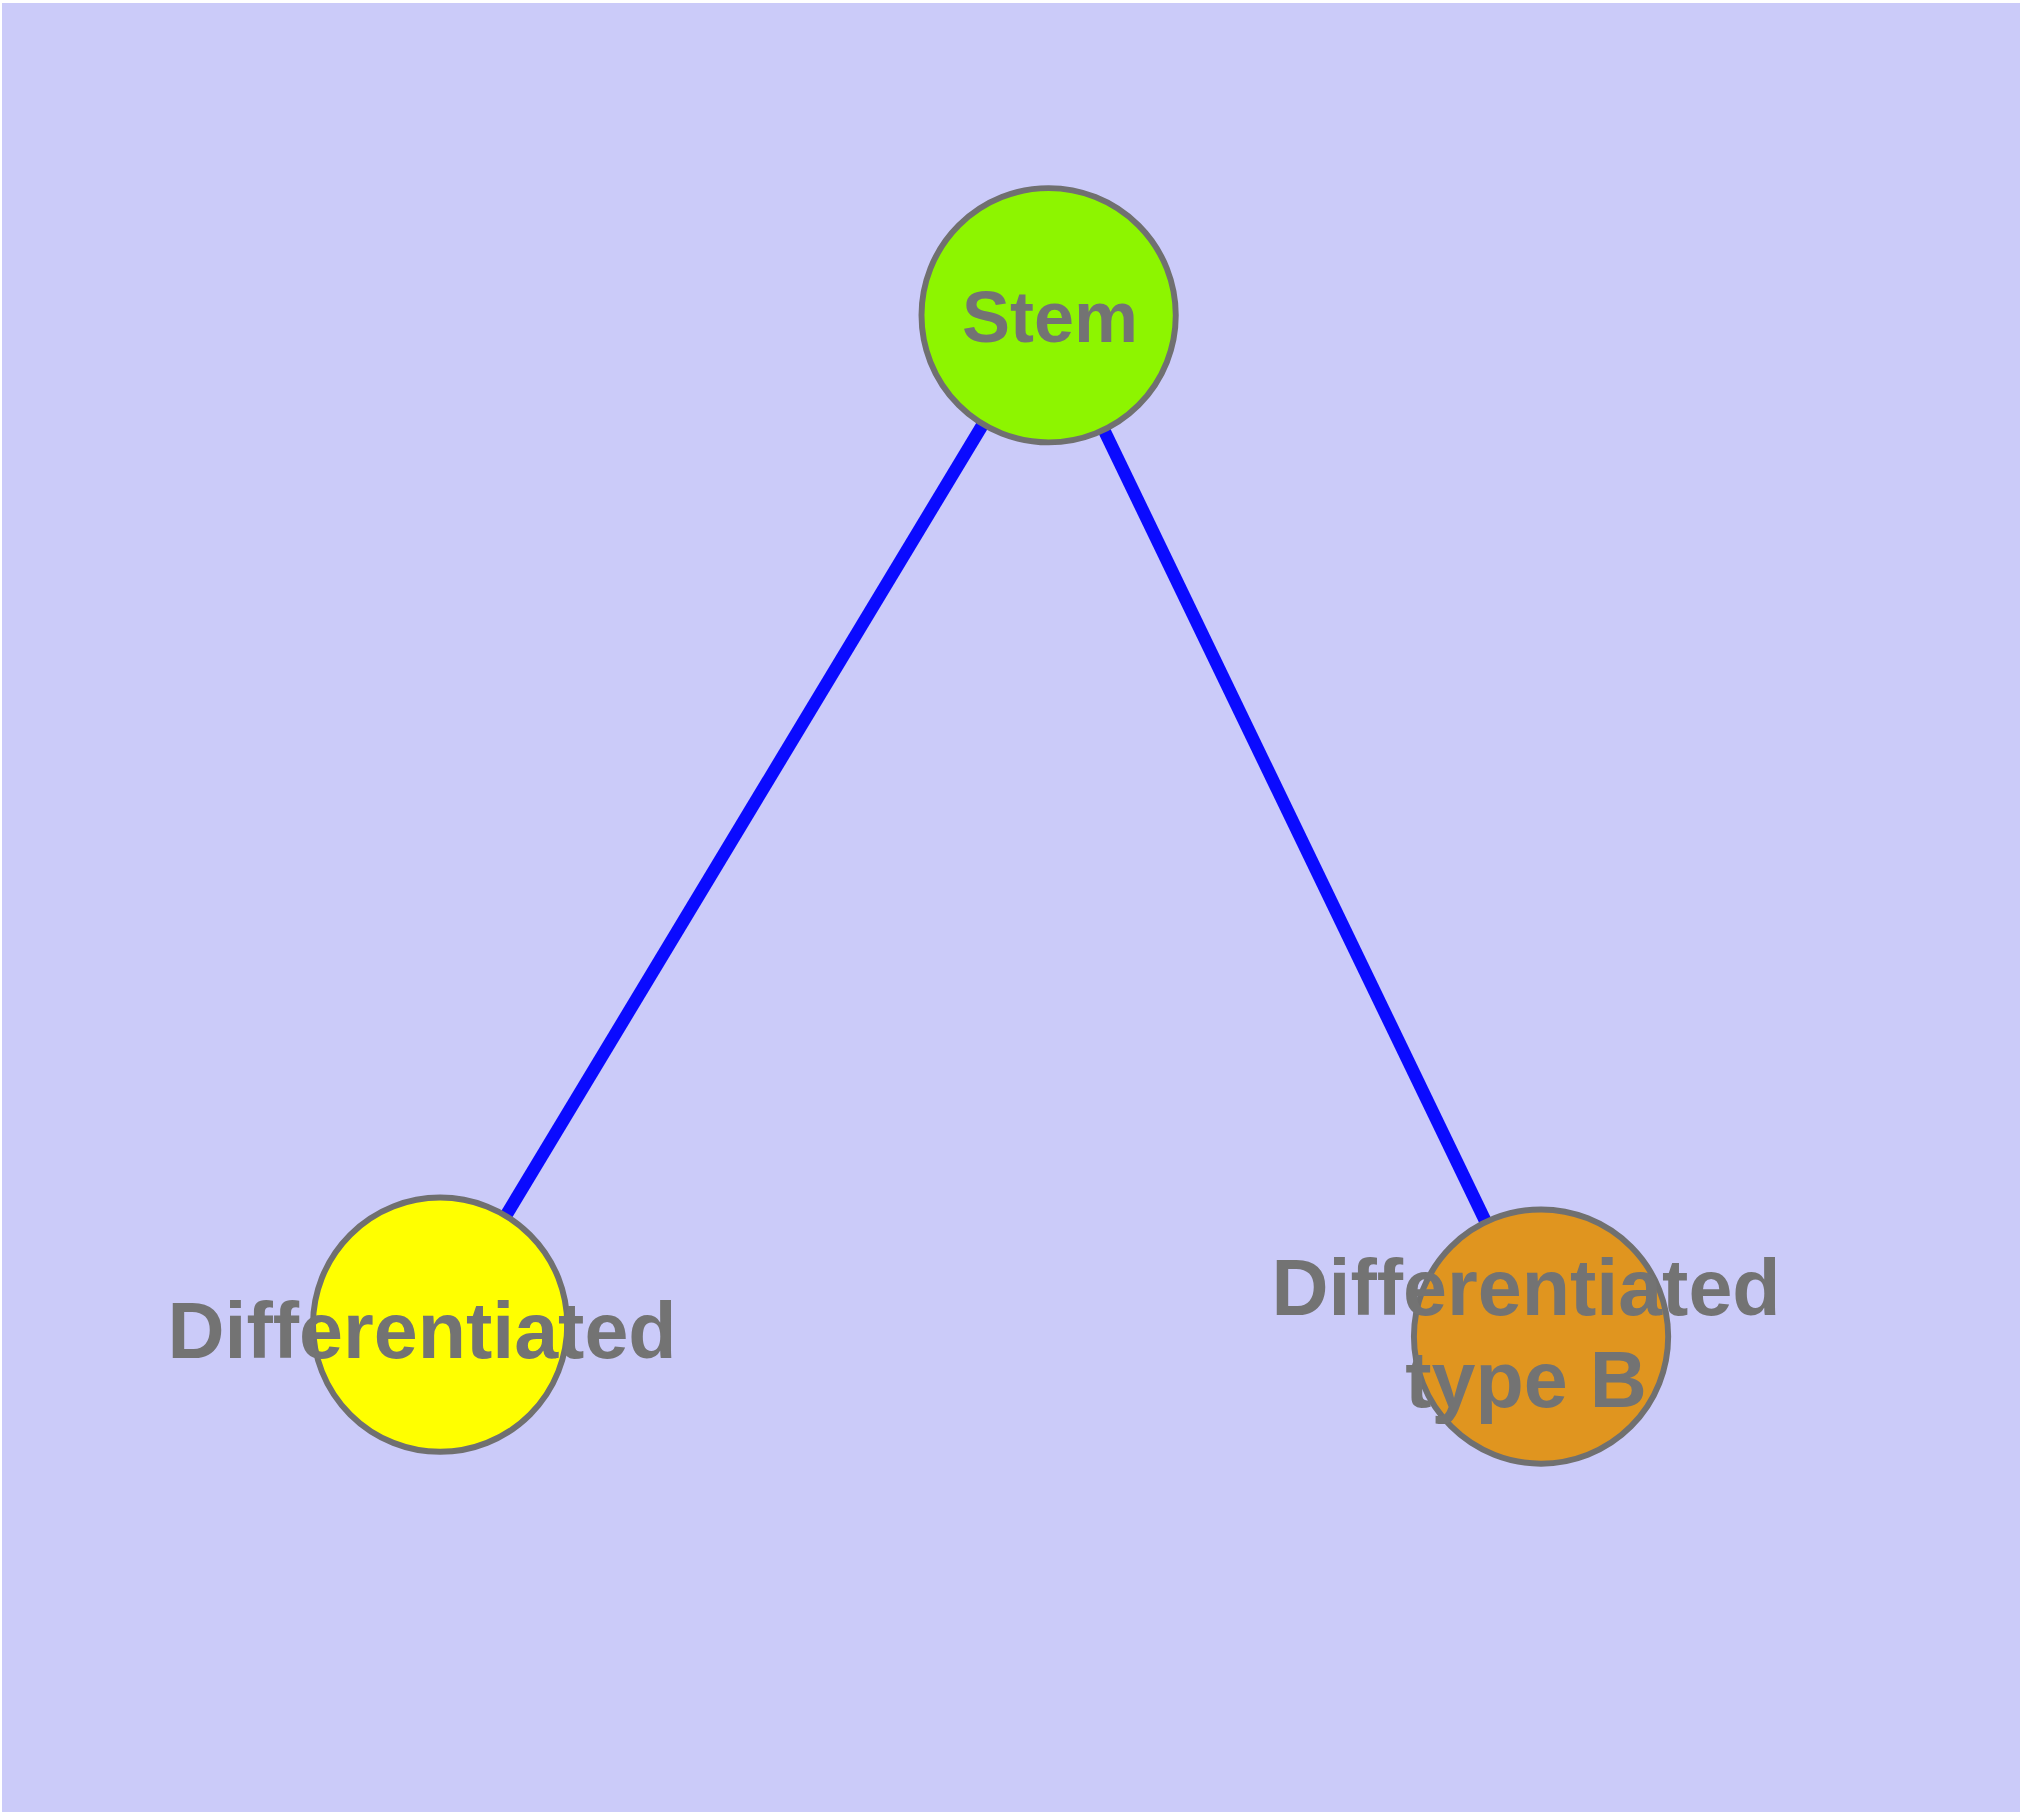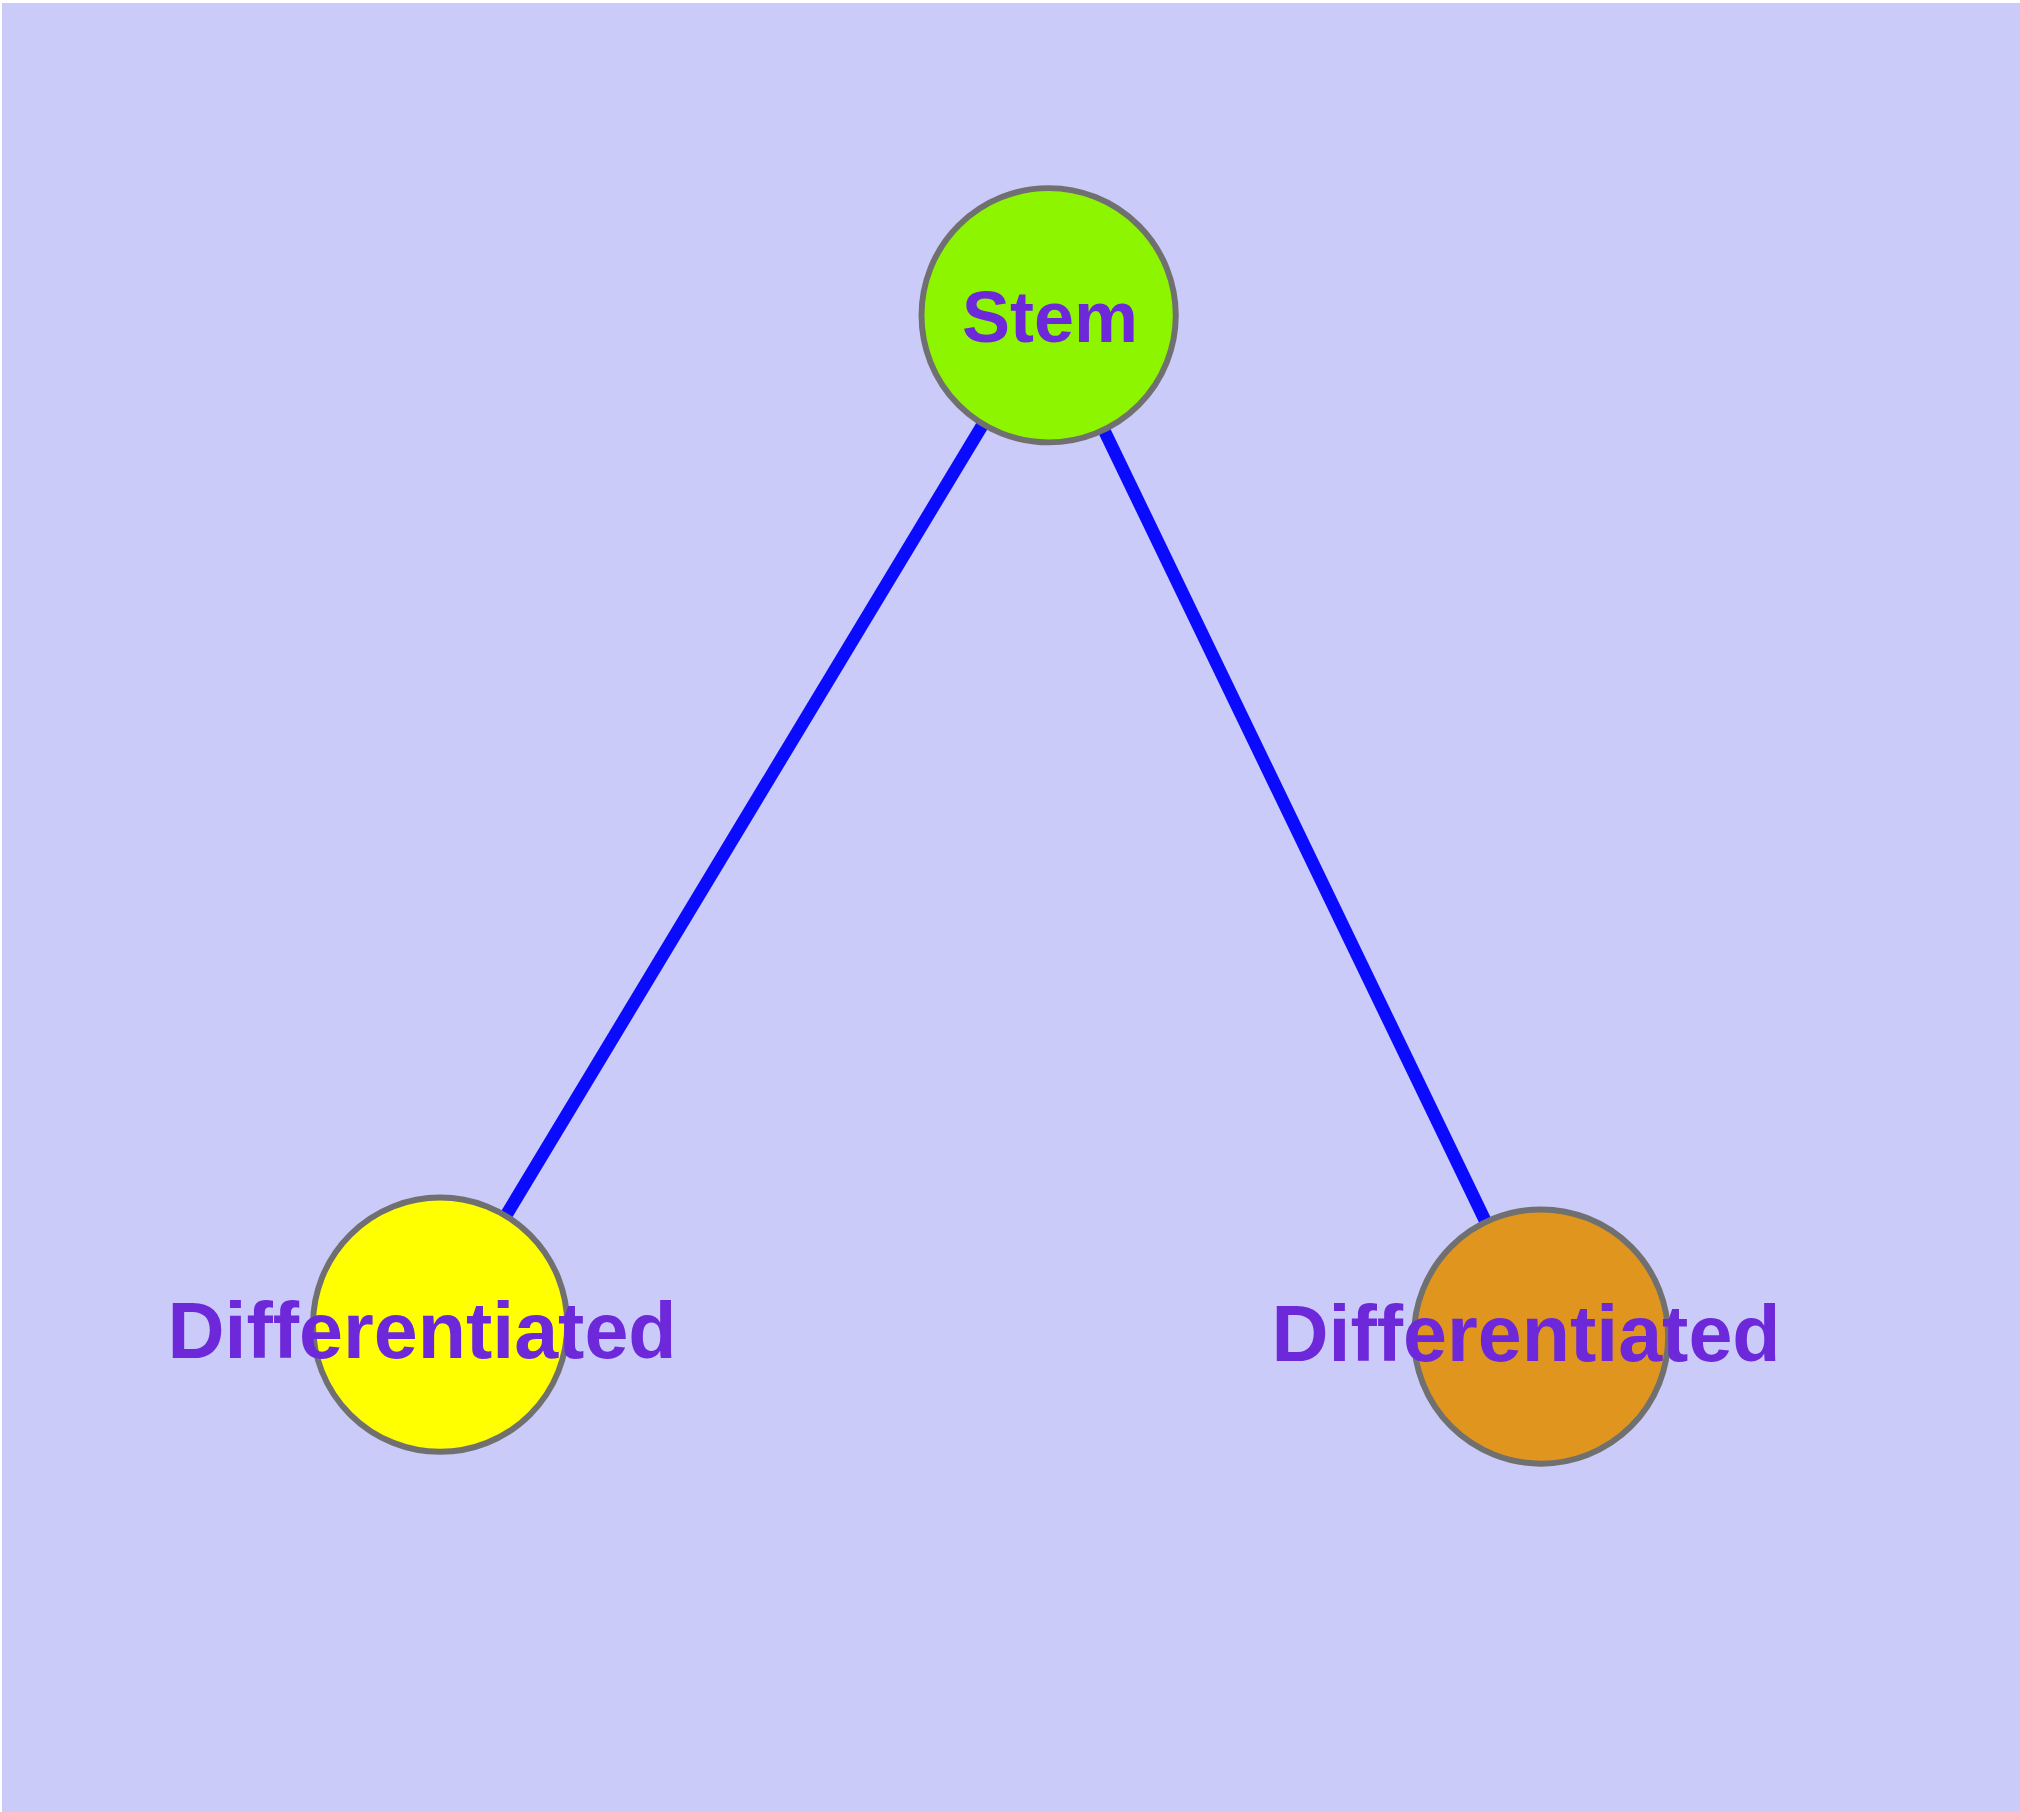"Stem" .label { color: #6d28d9 -> #737373 }
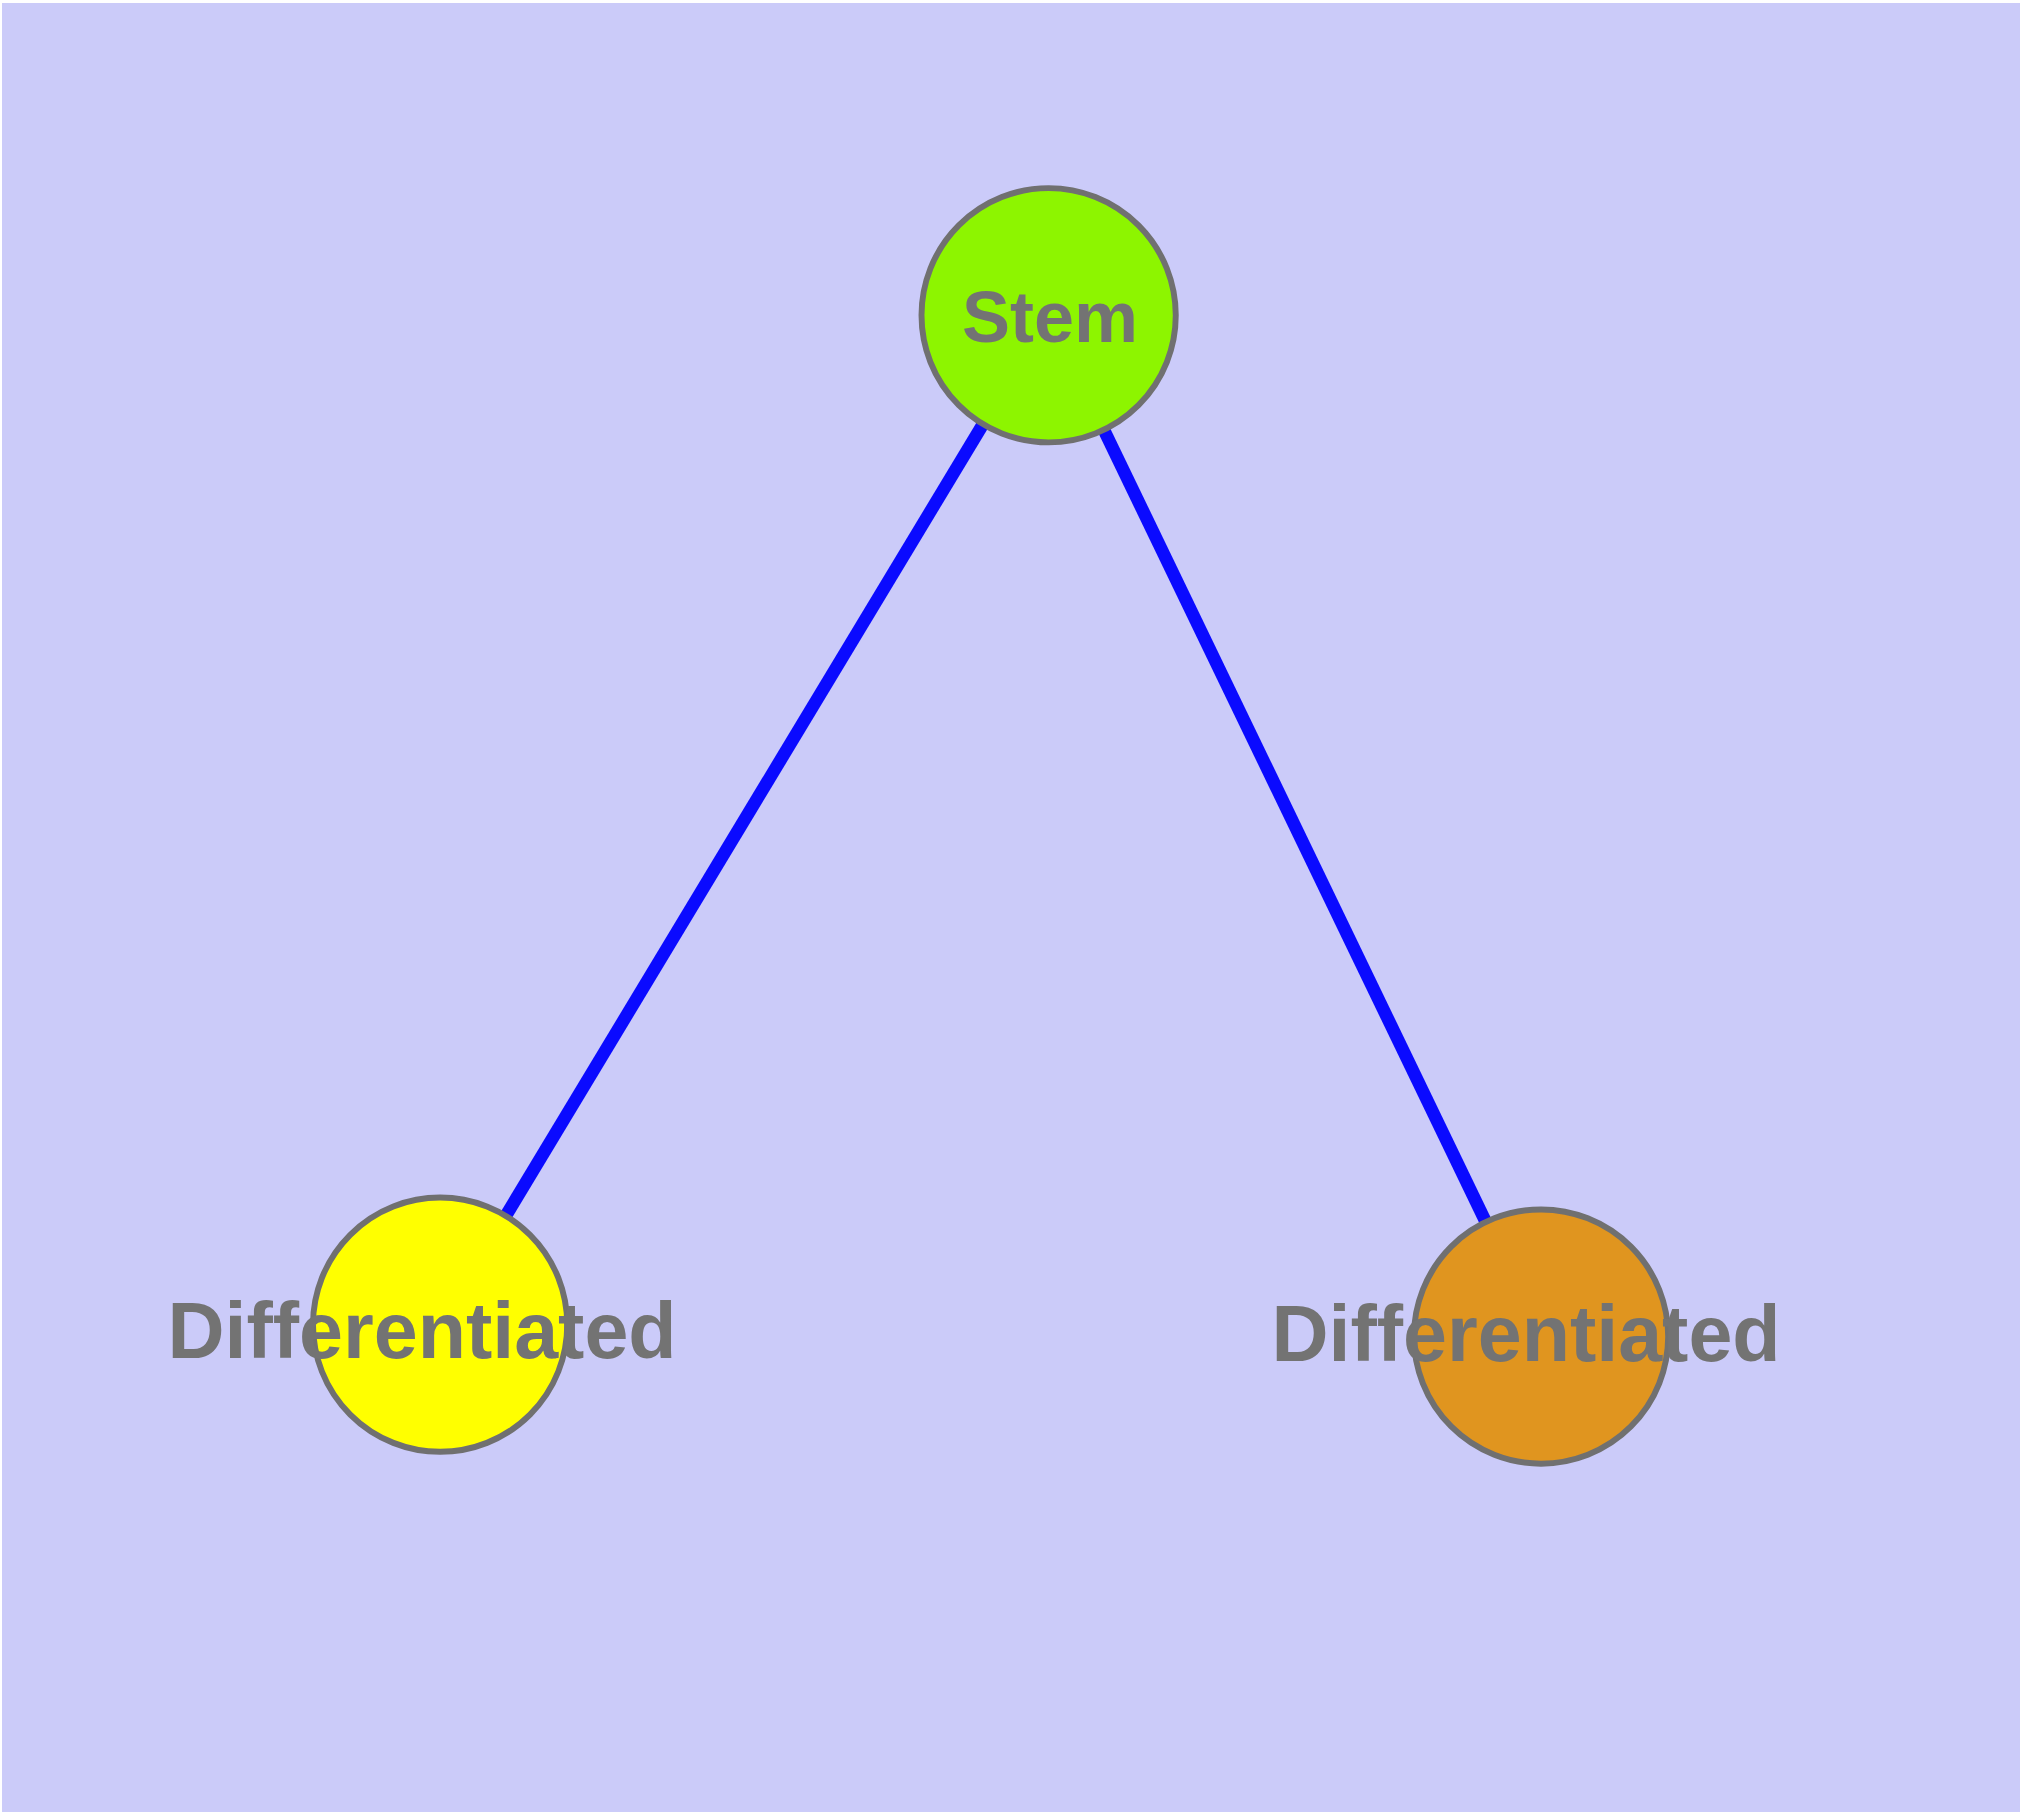"type B" div { html: none -> <div>type B</div> }
